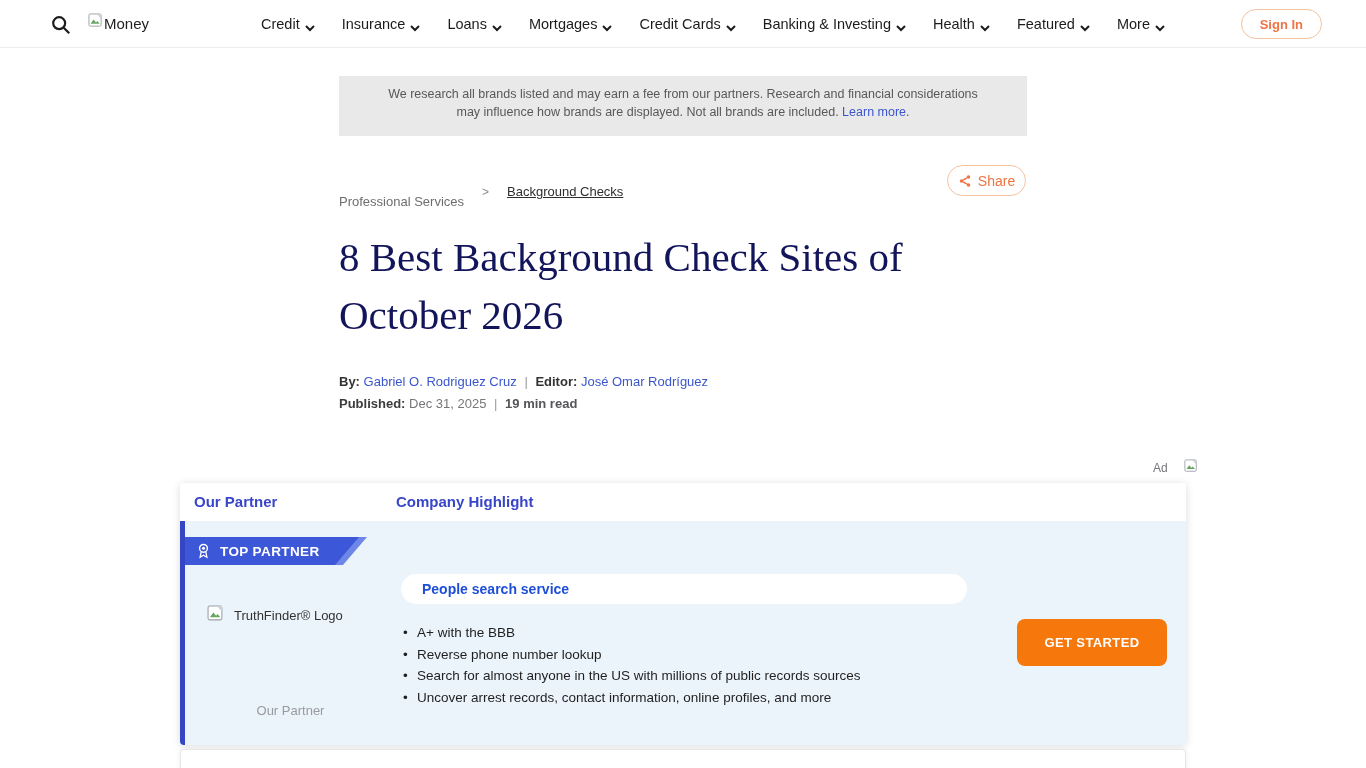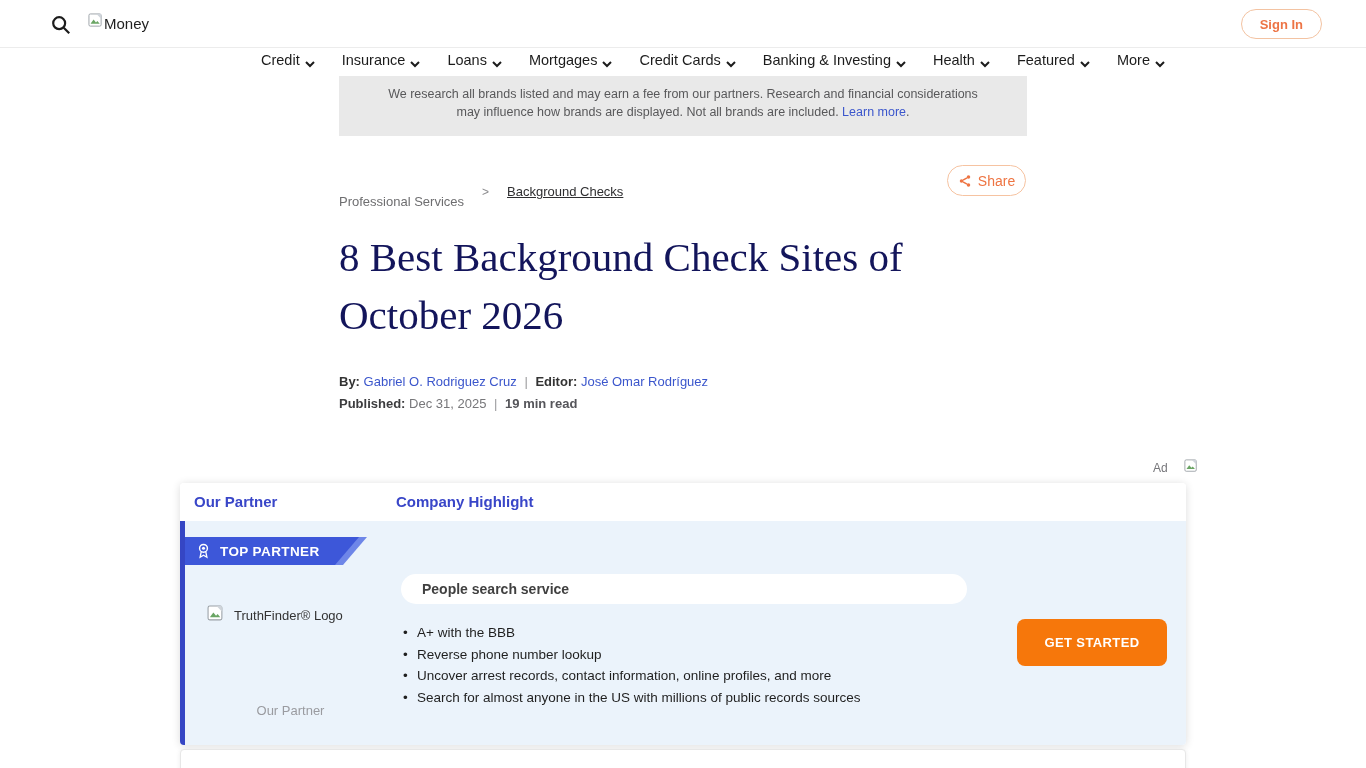"Credit" .nav-items { margin-top: 36px -> none }
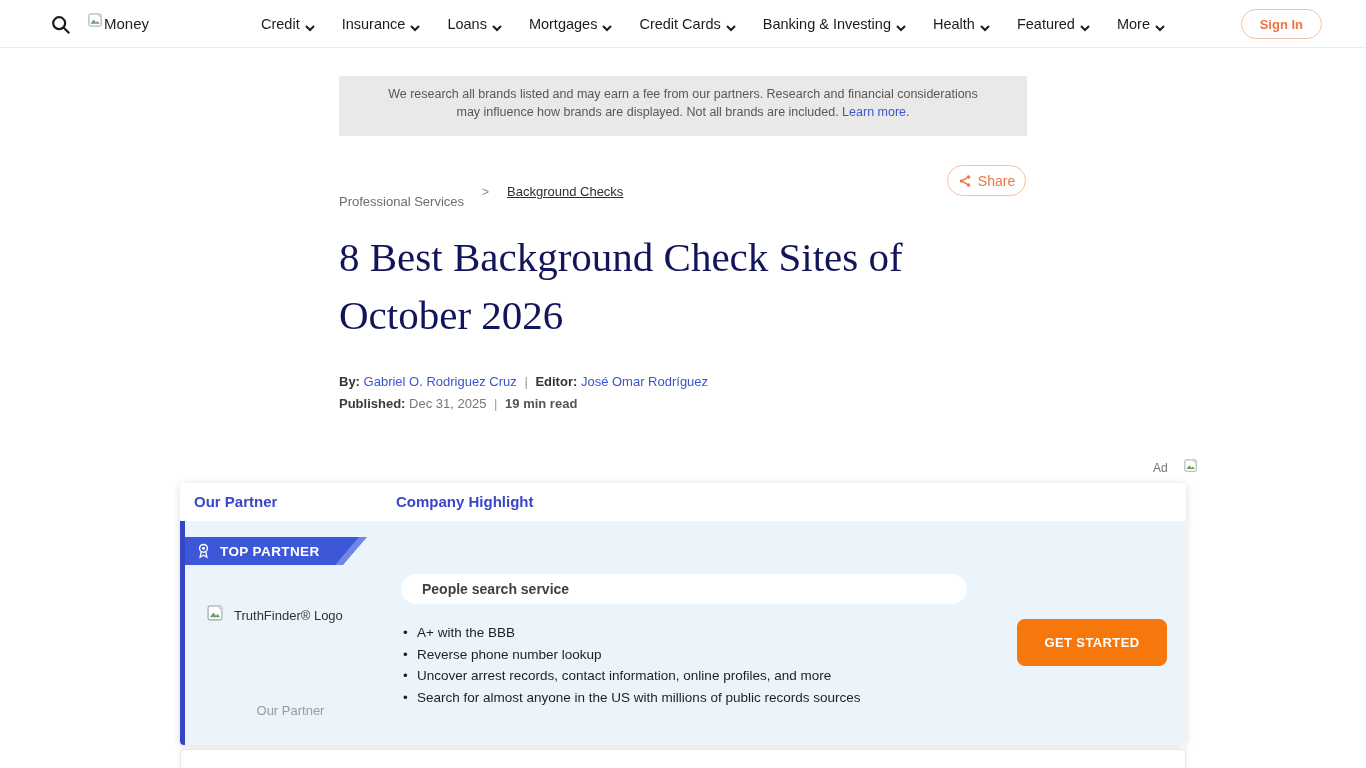"People search service" .pill span { color: #404040 -> #1d4ed8 }
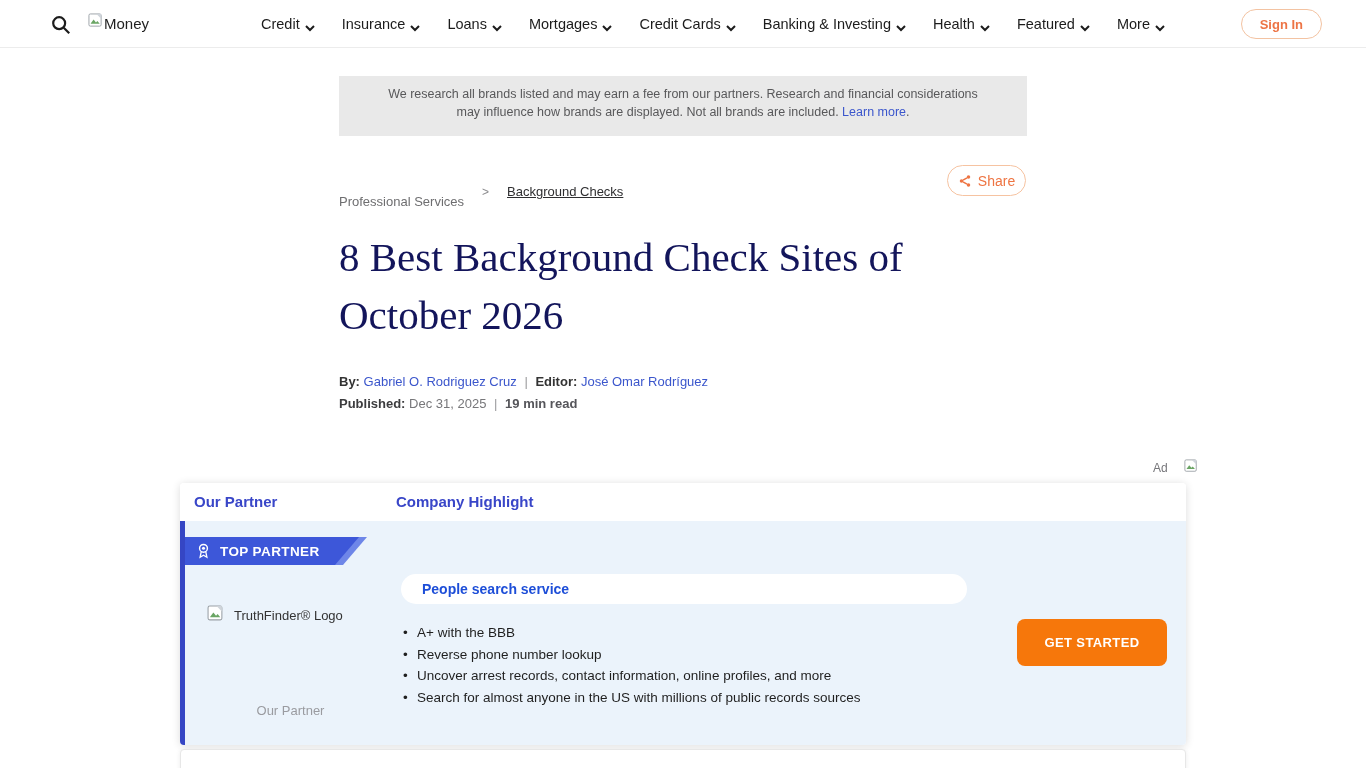"Uncover arrest records, contact" li { order: before "Search for almost anyone in" -> after "Search for almost anyone in" }
